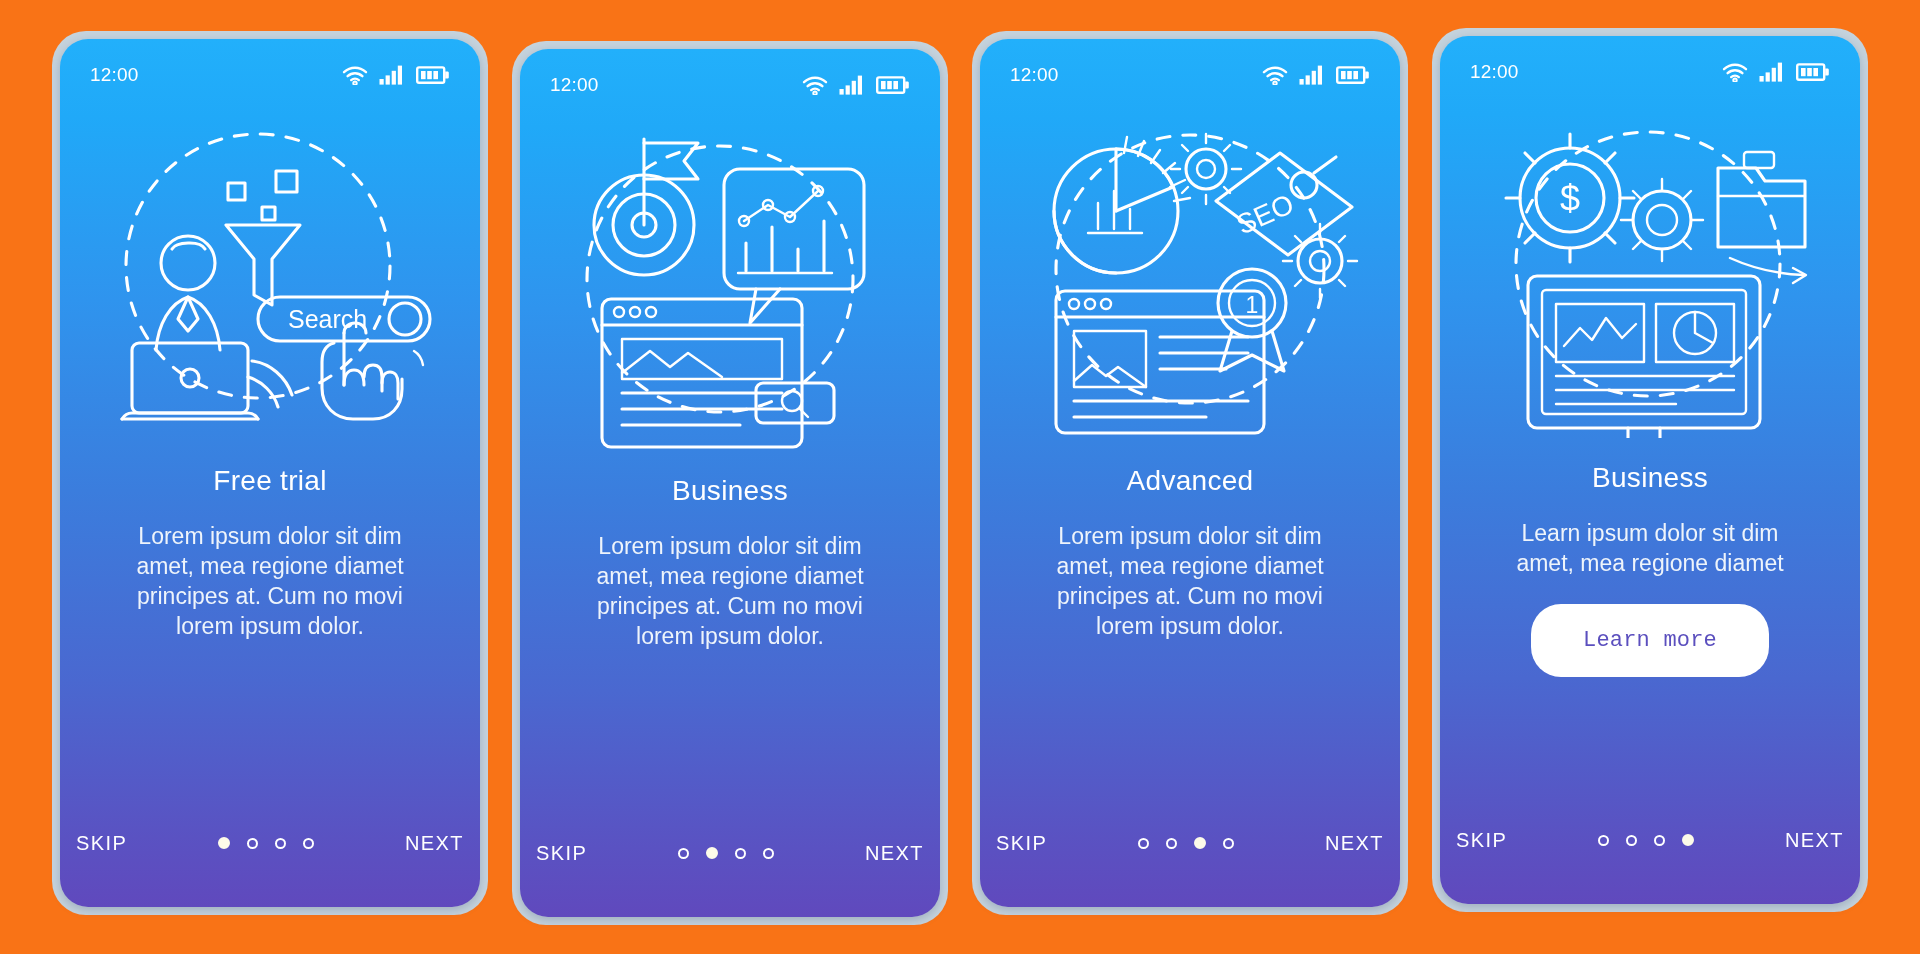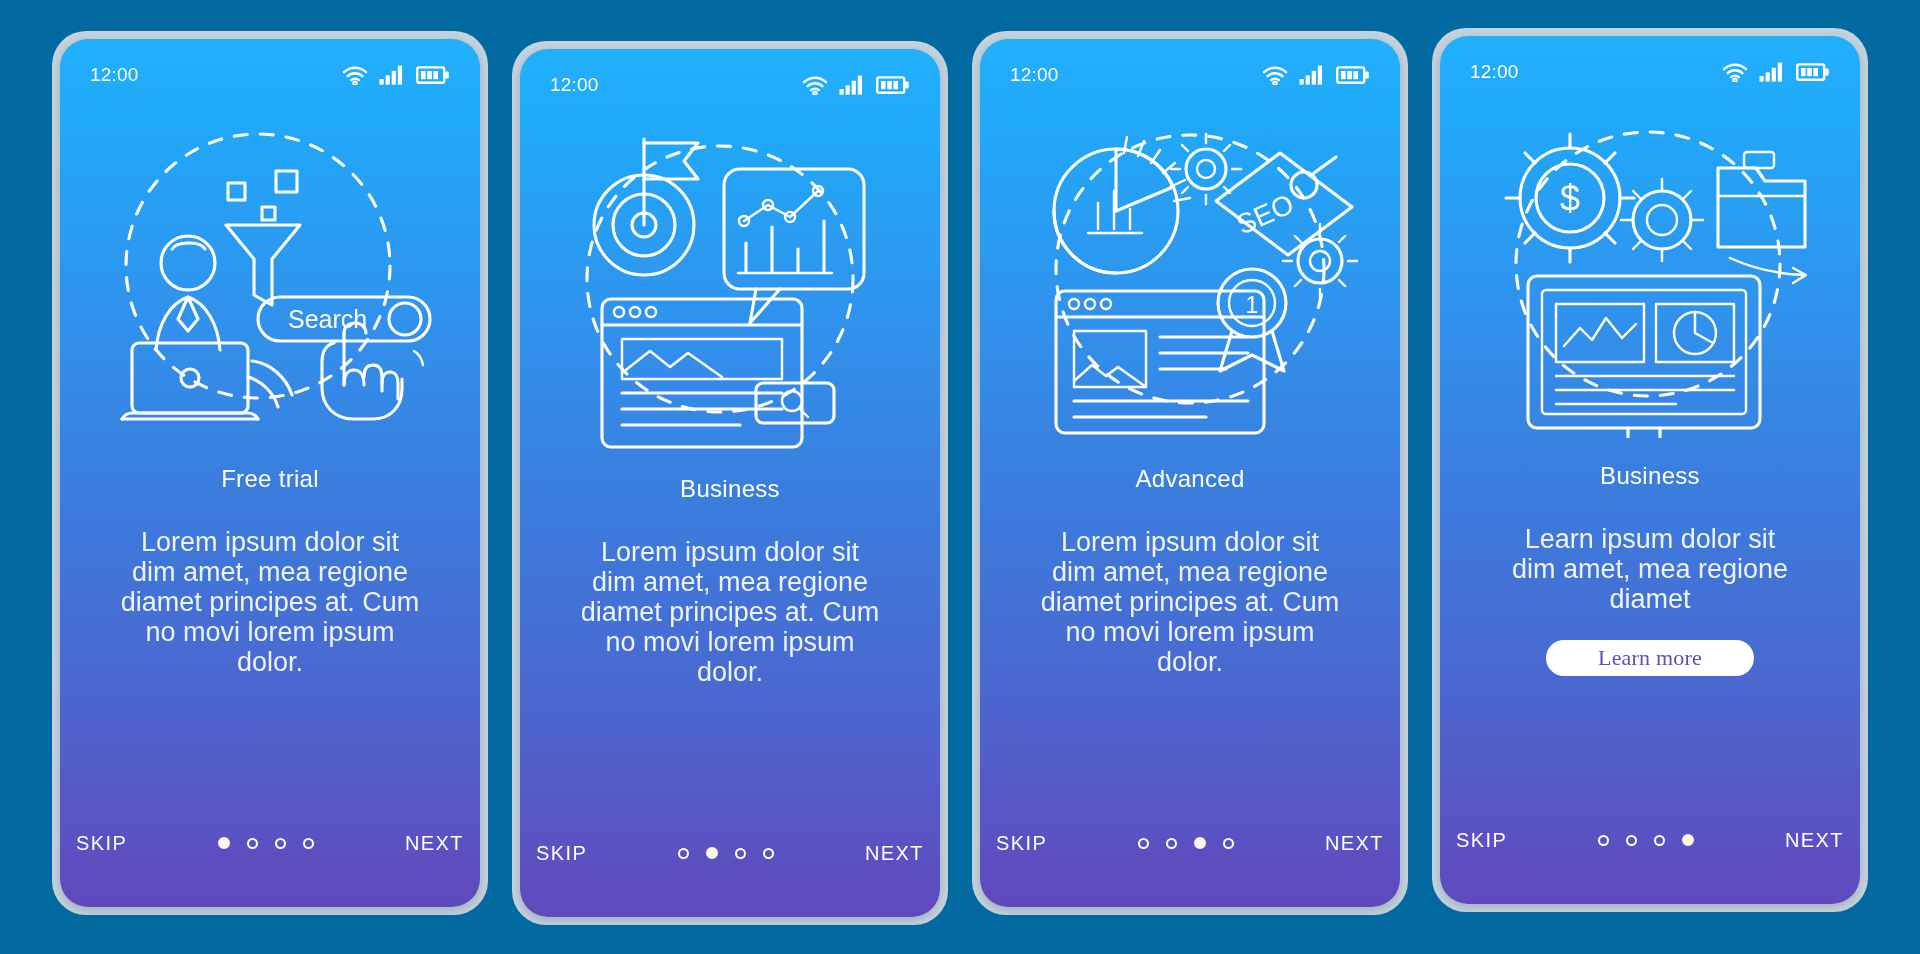"12:00" #stage { background: #0369a1 -> #f97316 }
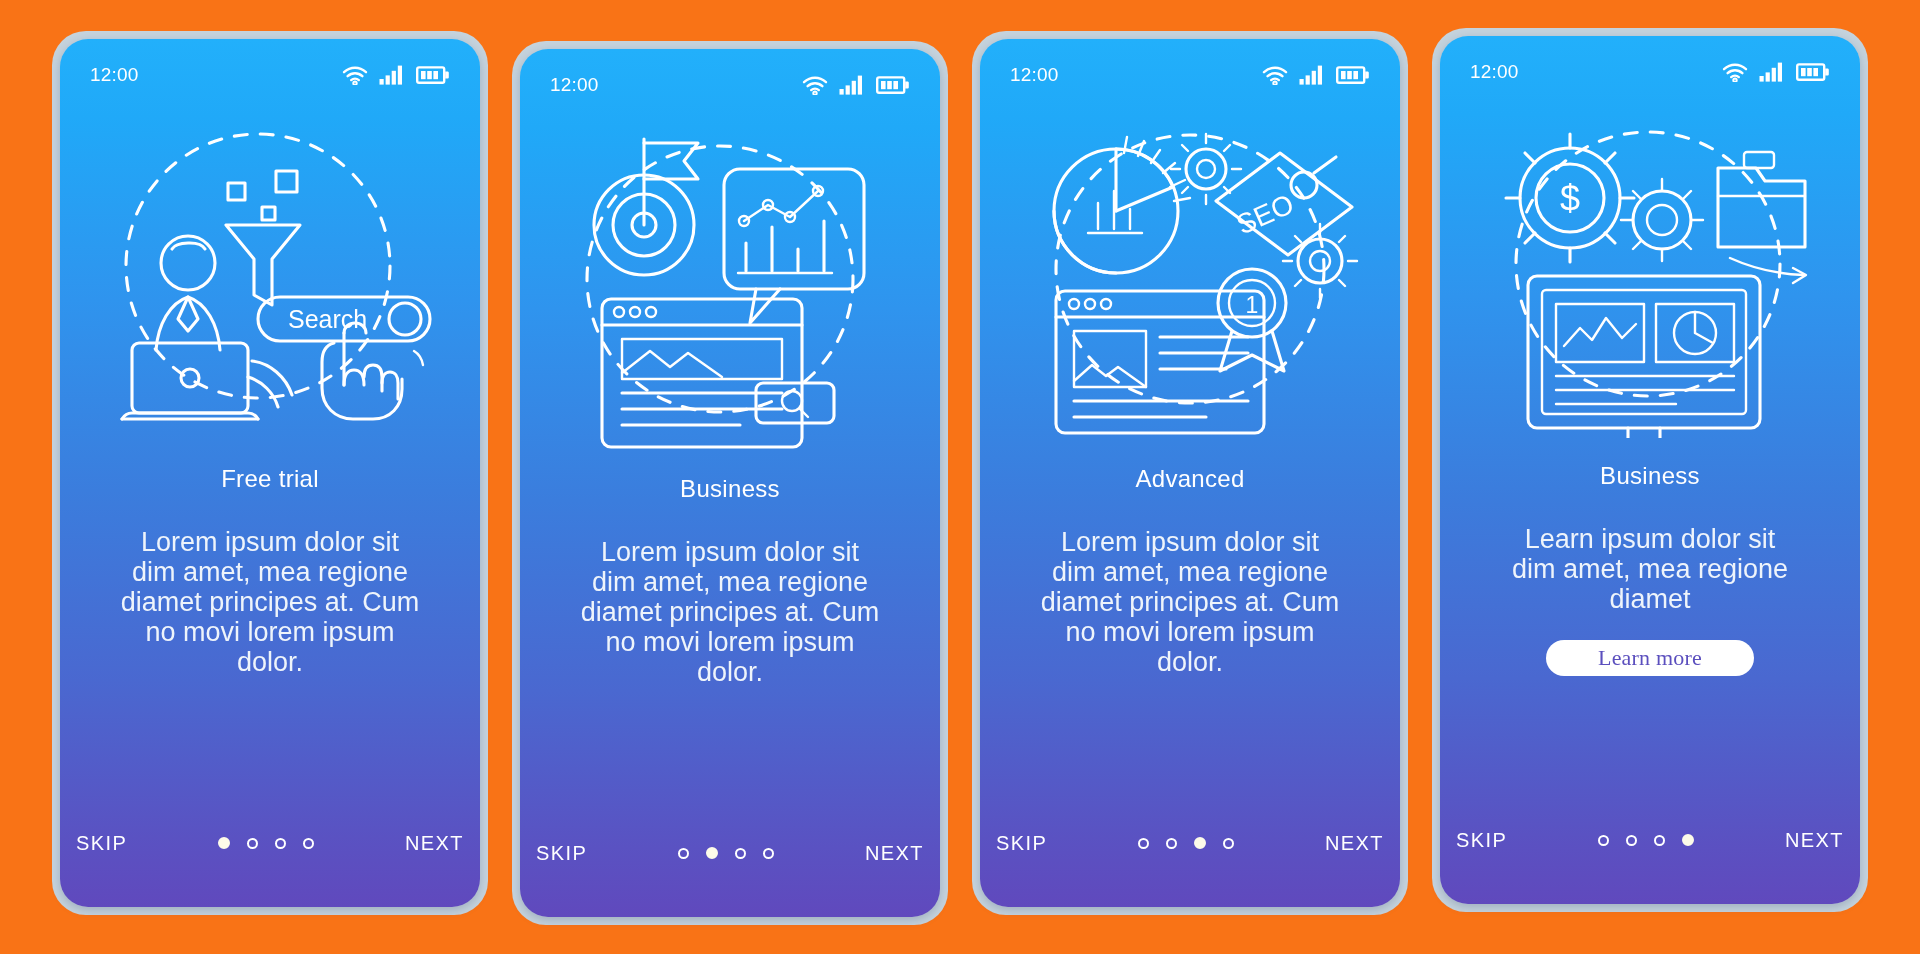"Free trial" .title { font-size: 24px -> 28px }
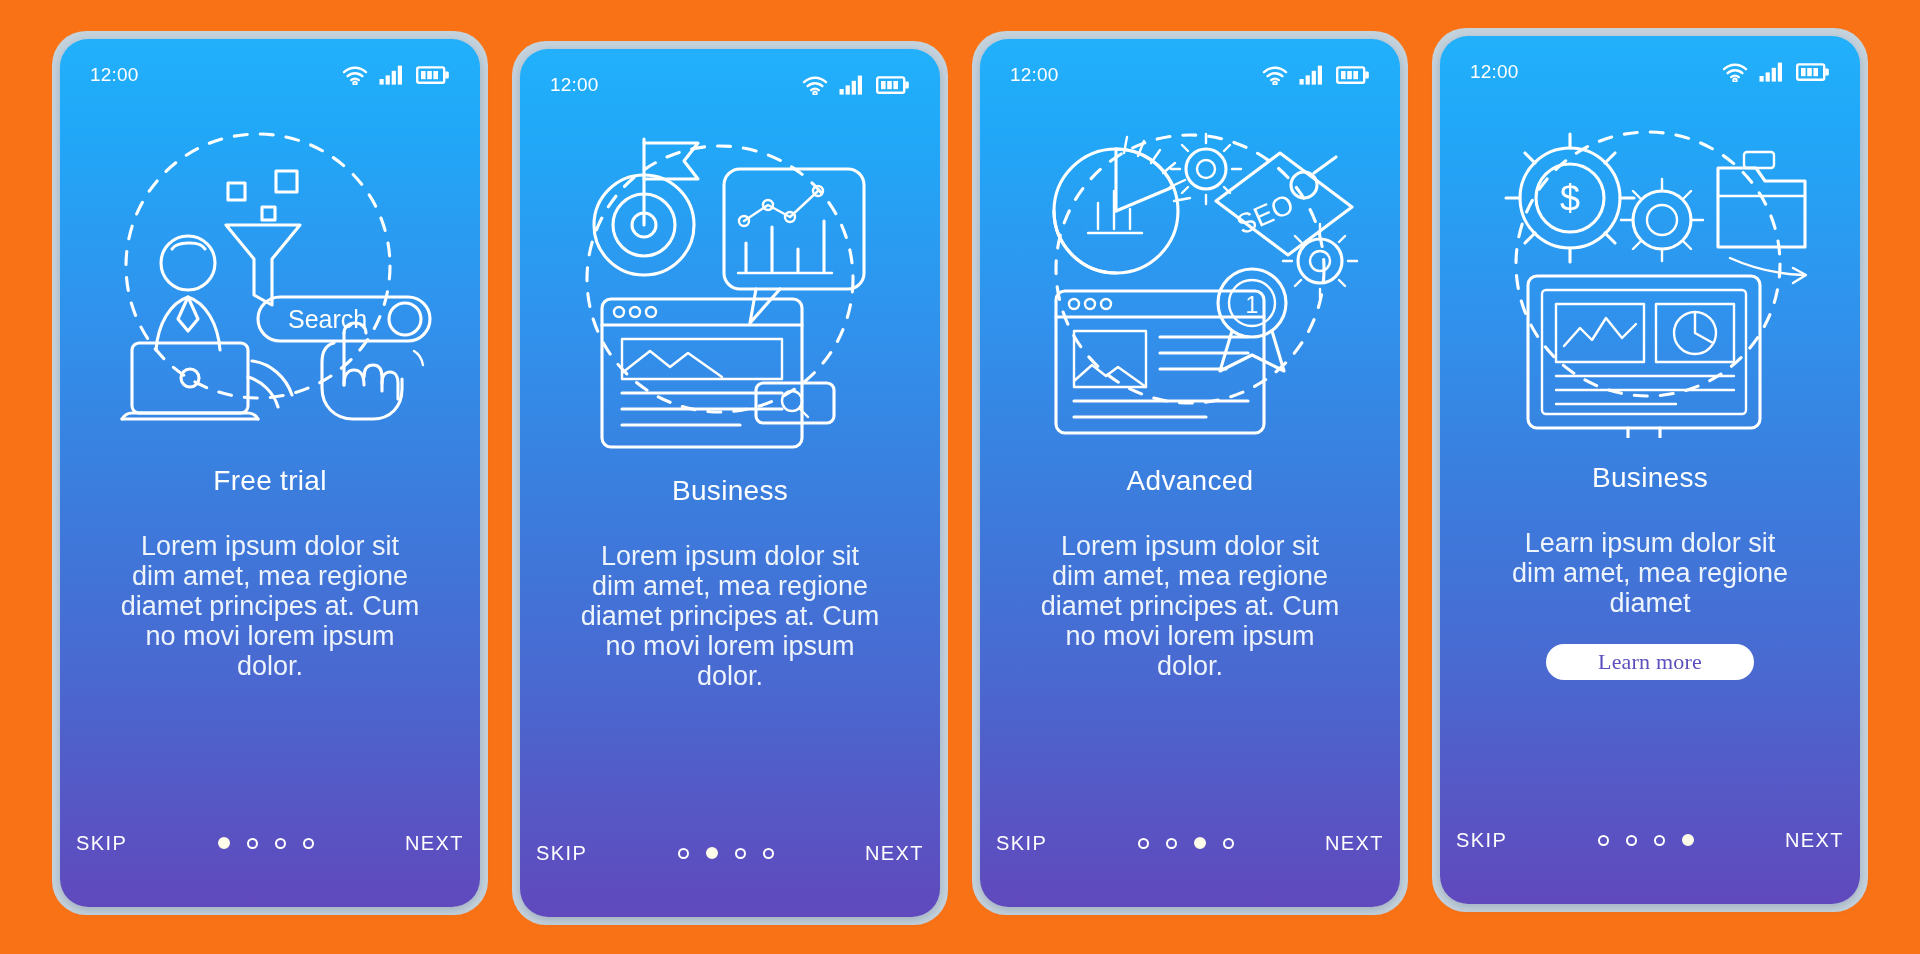"Lorem ipsum dolor sit dim" .body { font-size: 27px -> 23px; margin: 34px 0 0 0 -> 24px 0 0 0 }
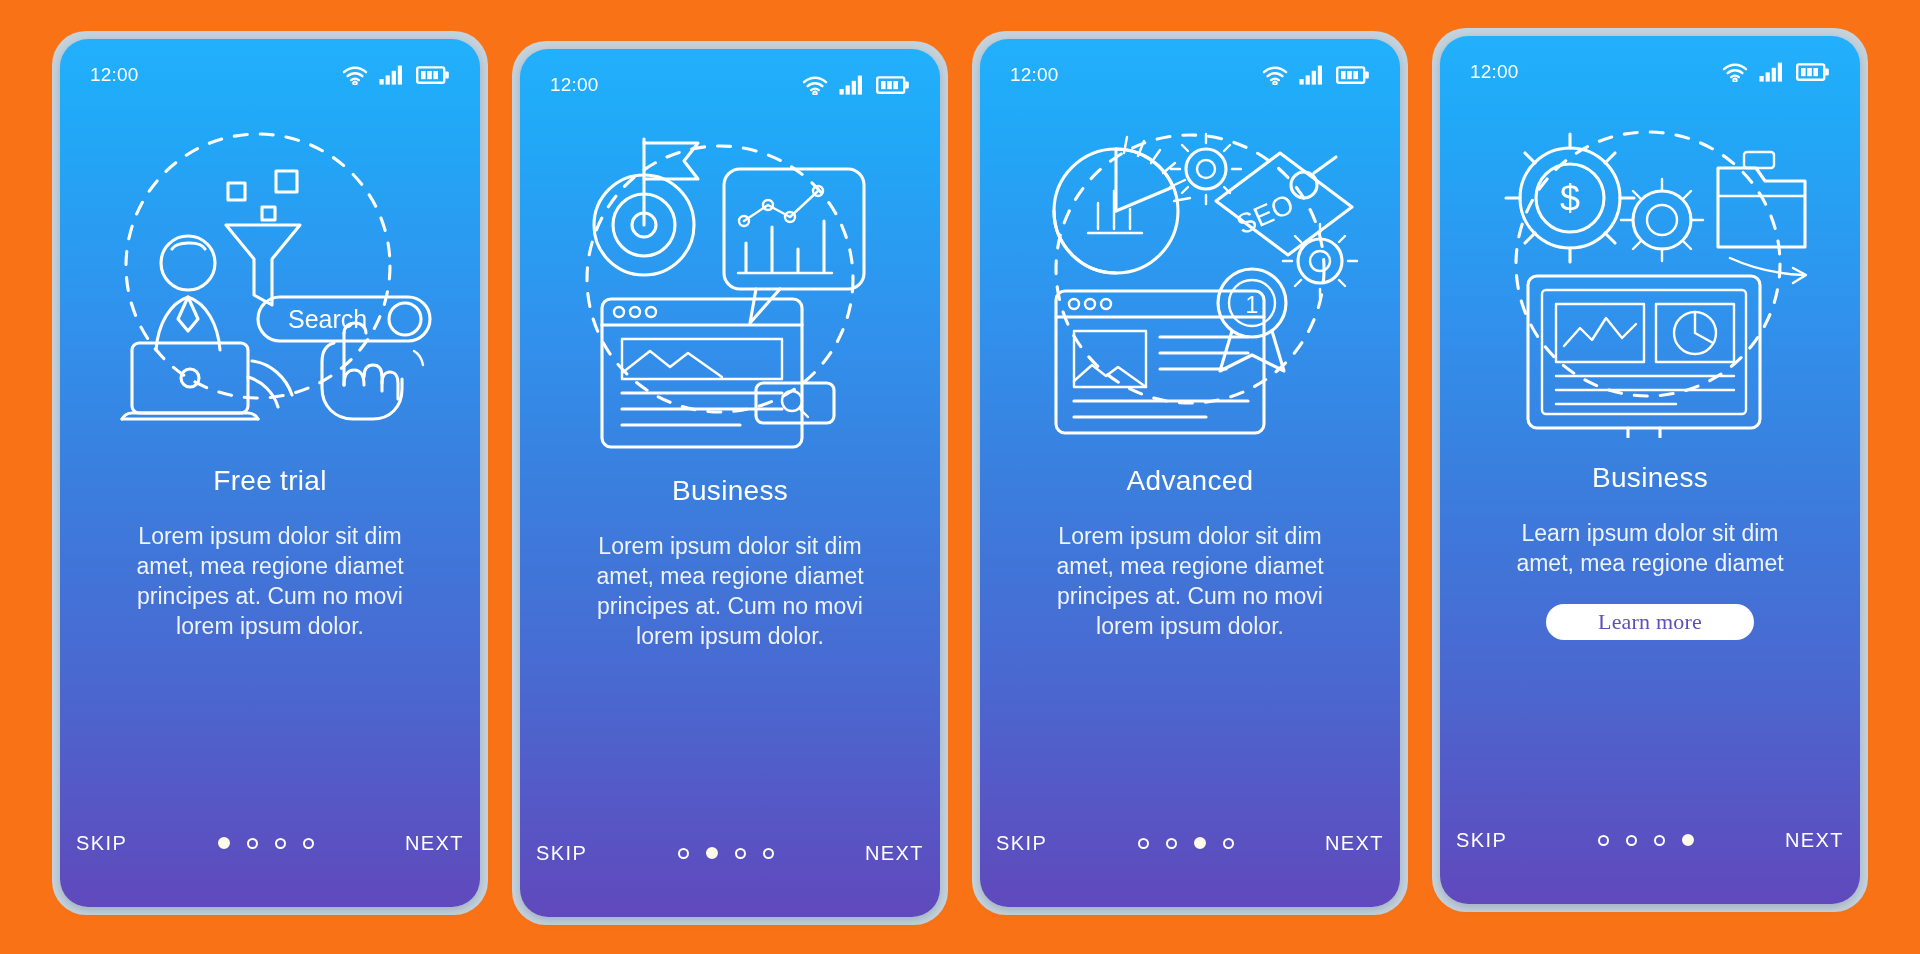"Learn more" .cta { font-family: Liberation Serif, serif -> Liberation Mono, monospace; padding: 5px 52px -> 24px 52px }
